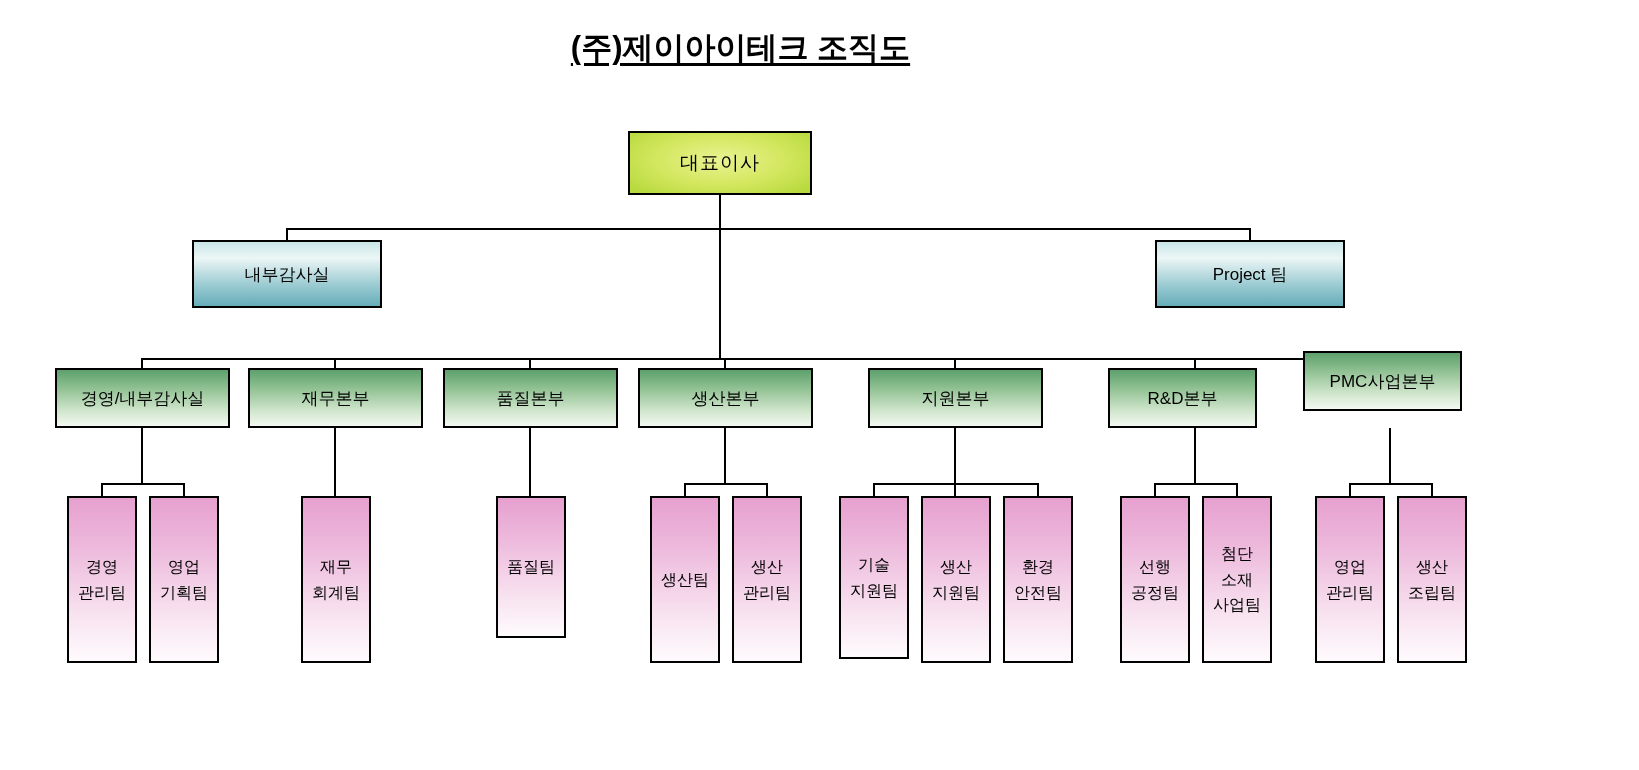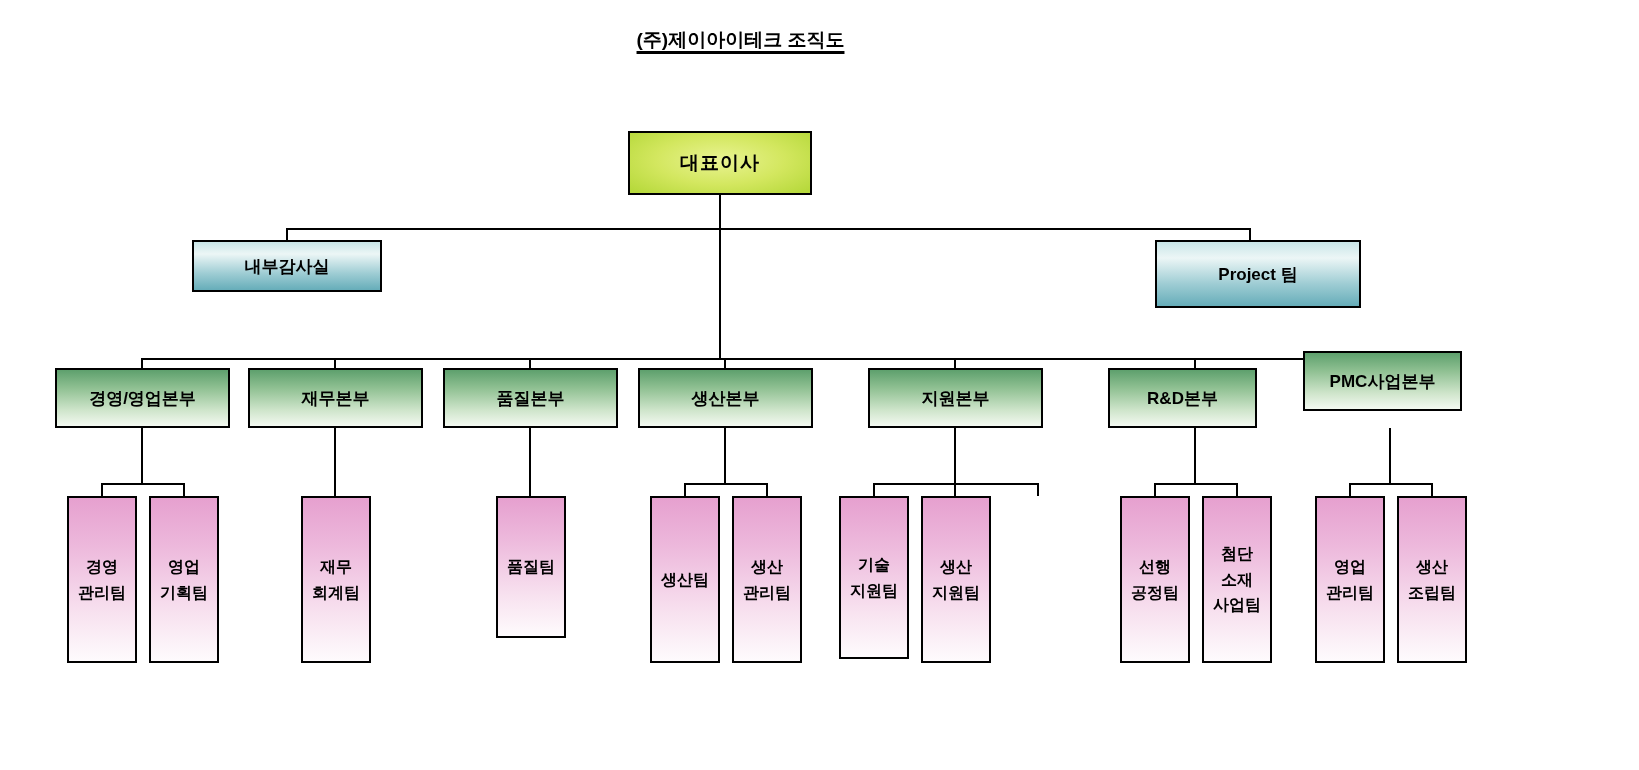"(주)제이아이테크 조직도" .title { font-size: 19px -> 31px }
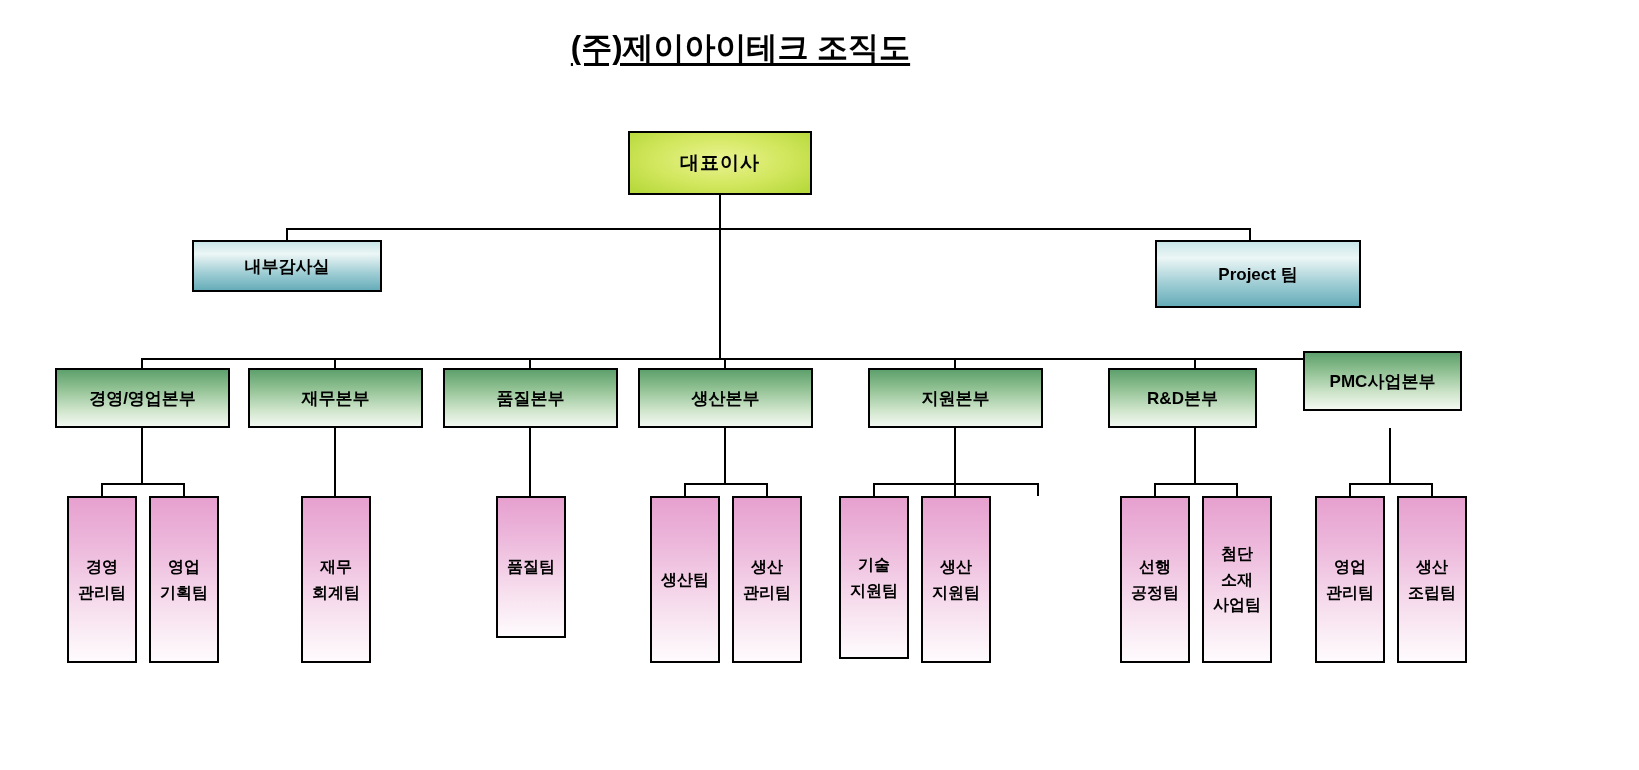"대표이사" .box { font-weight: 700 -> 400 }
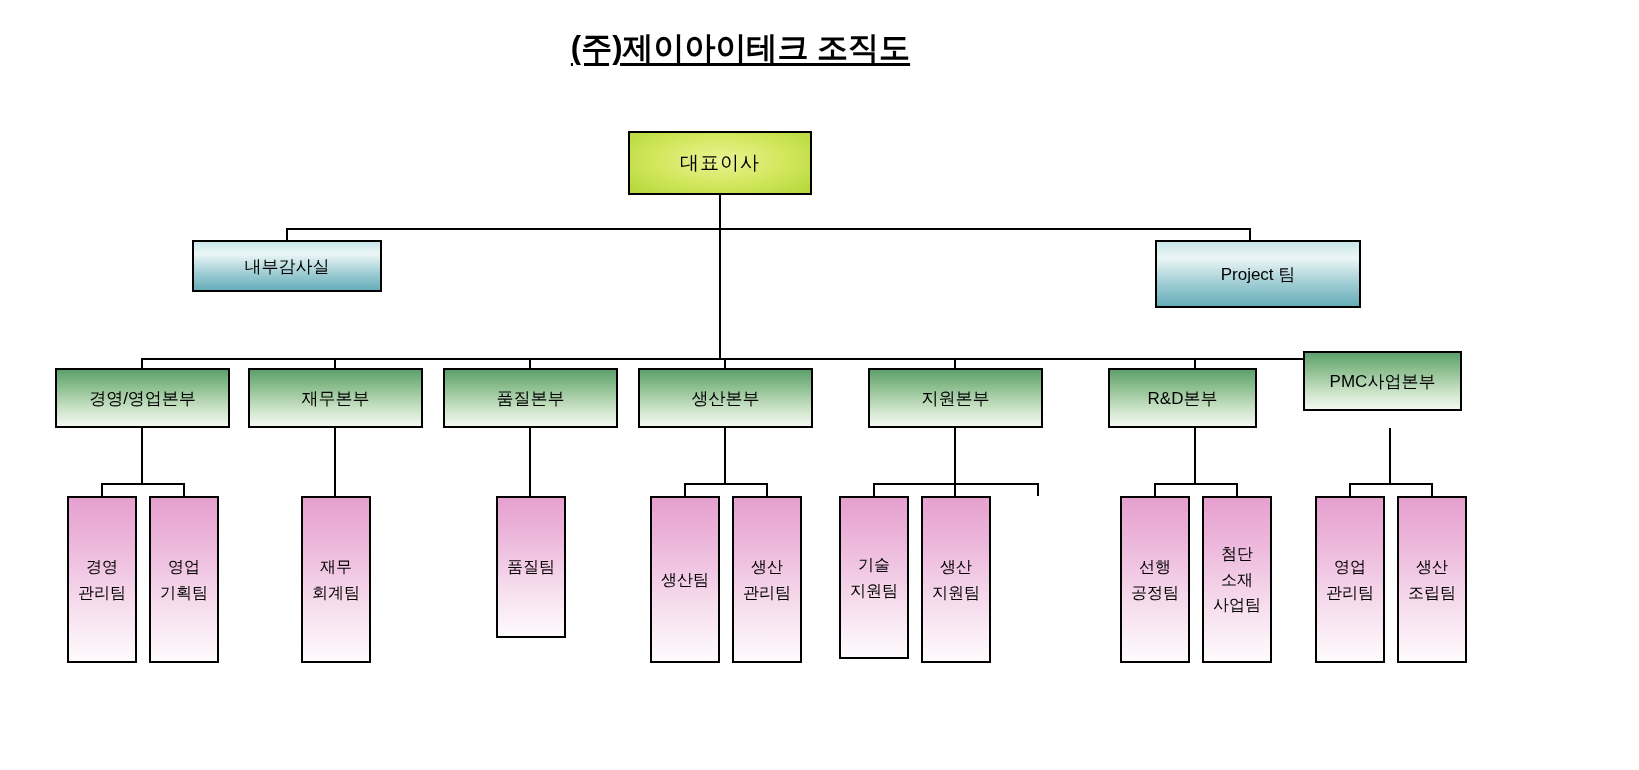"내부감사실" div.box { height: 52px -> 68px }
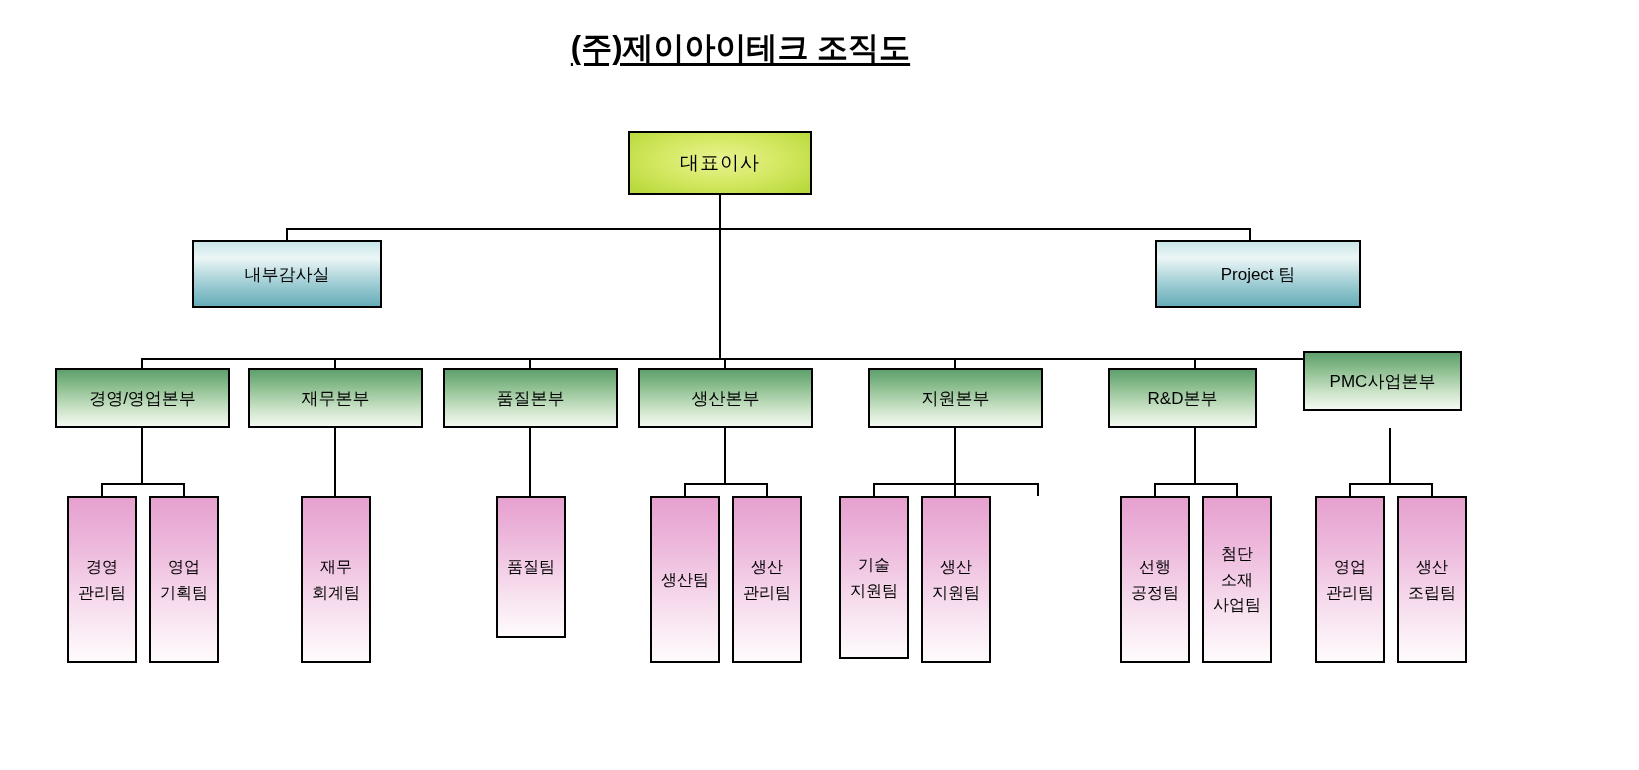"Project 팀" div.box { width: 206px -> 190px }
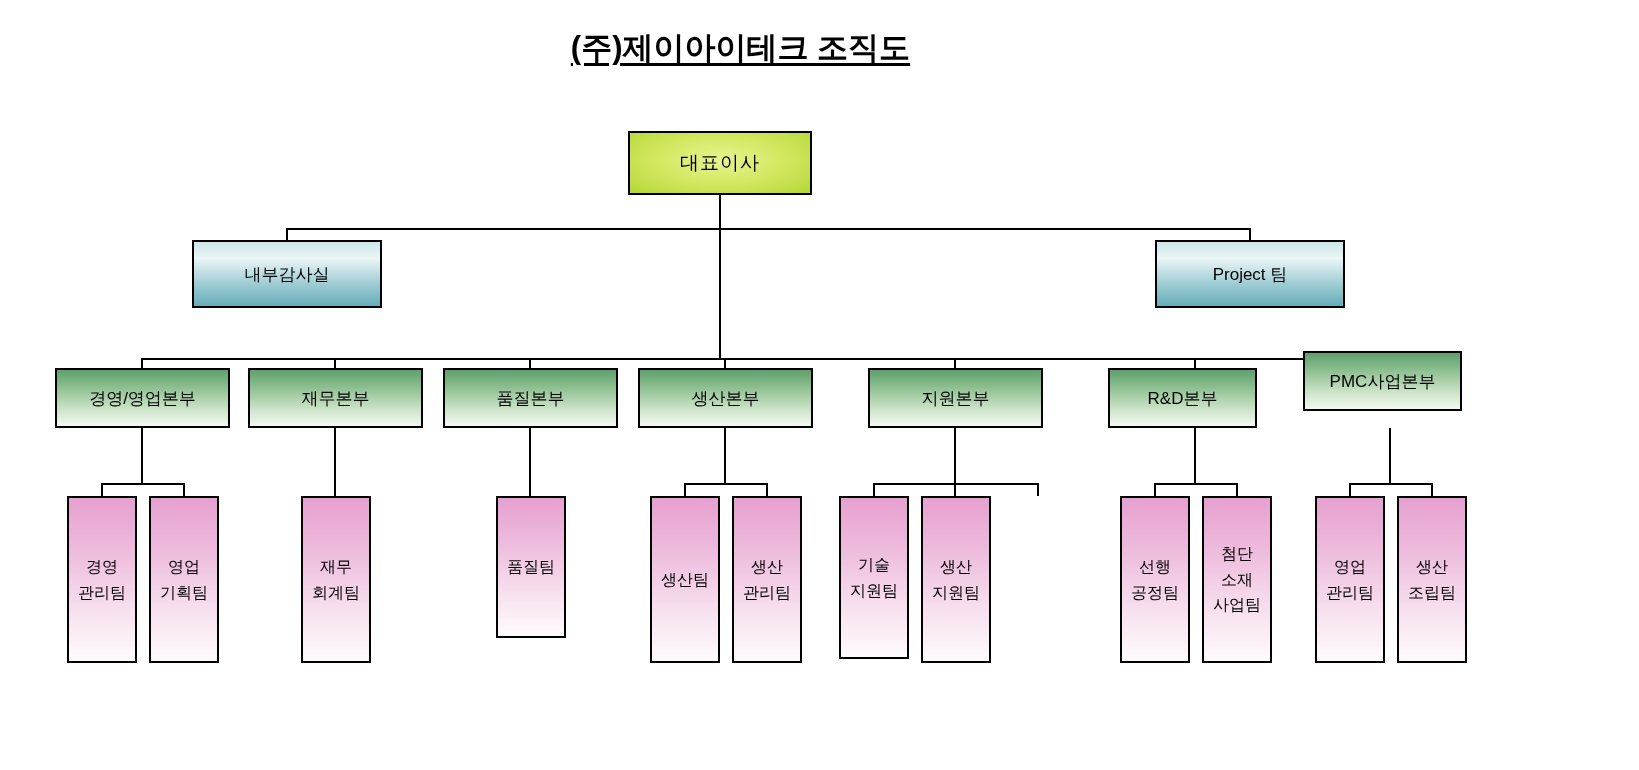"경영/영업본부" div.box { text: 경영/영업본부 -> 경영/내부감사실 }
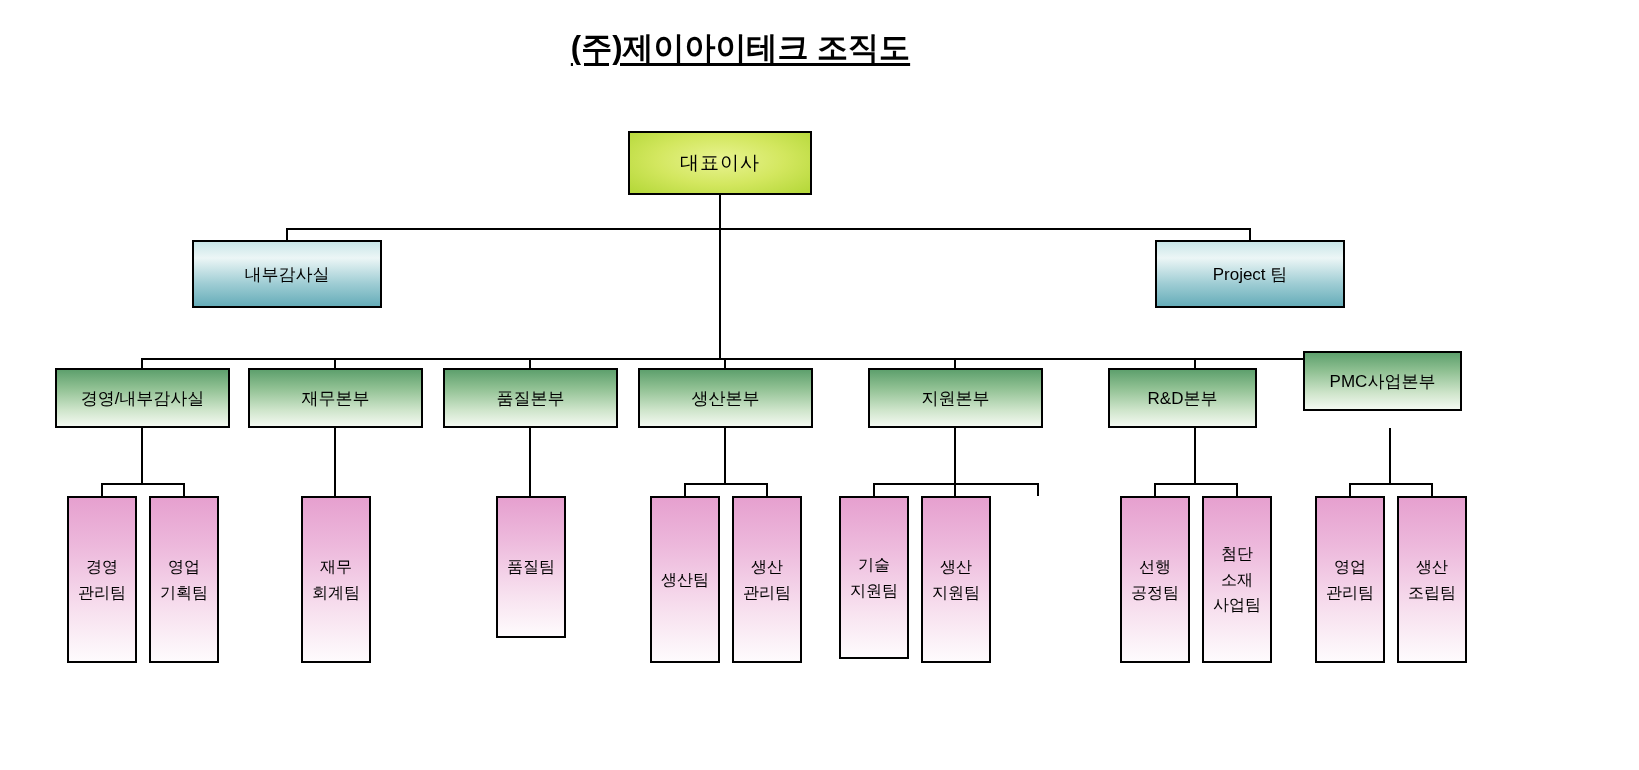"환경" div.box { html: none -> <div>환경 안전팀</div> }
